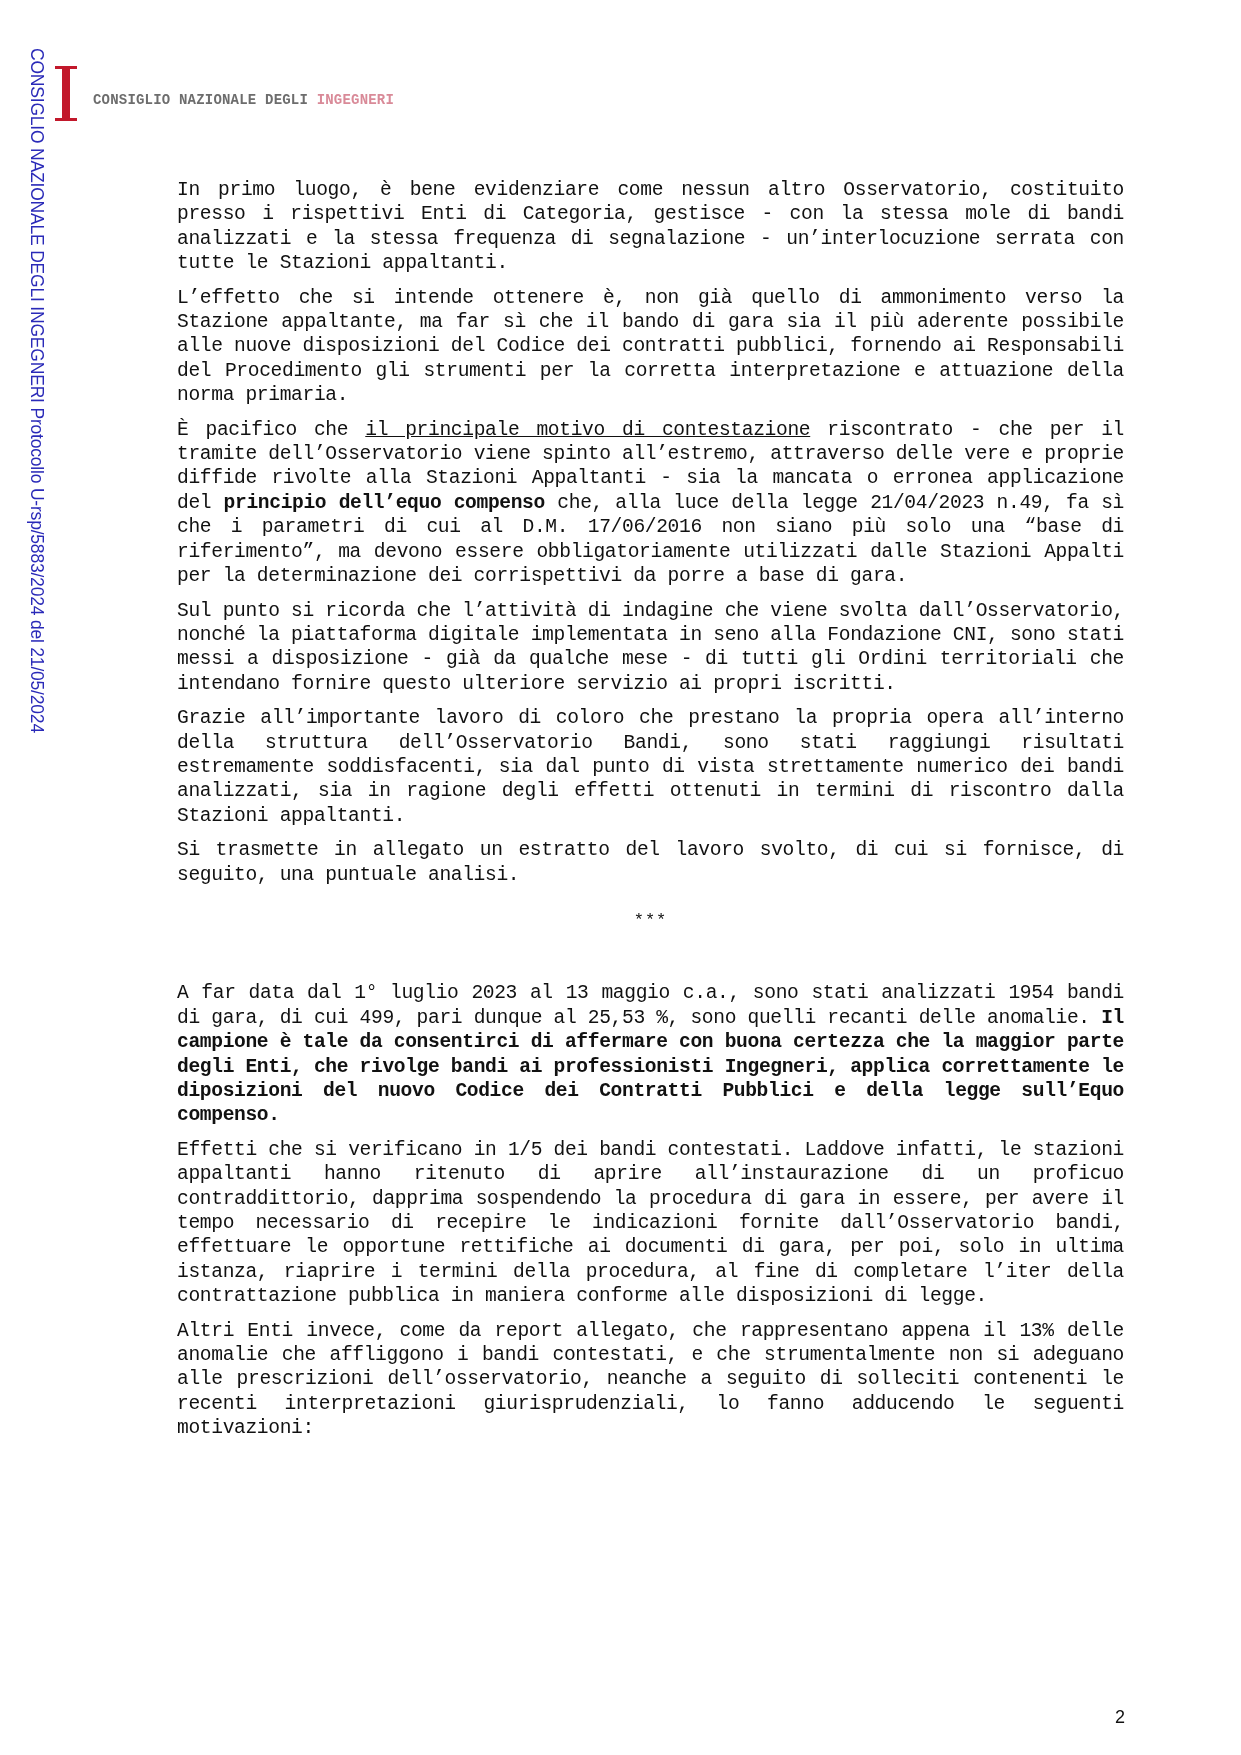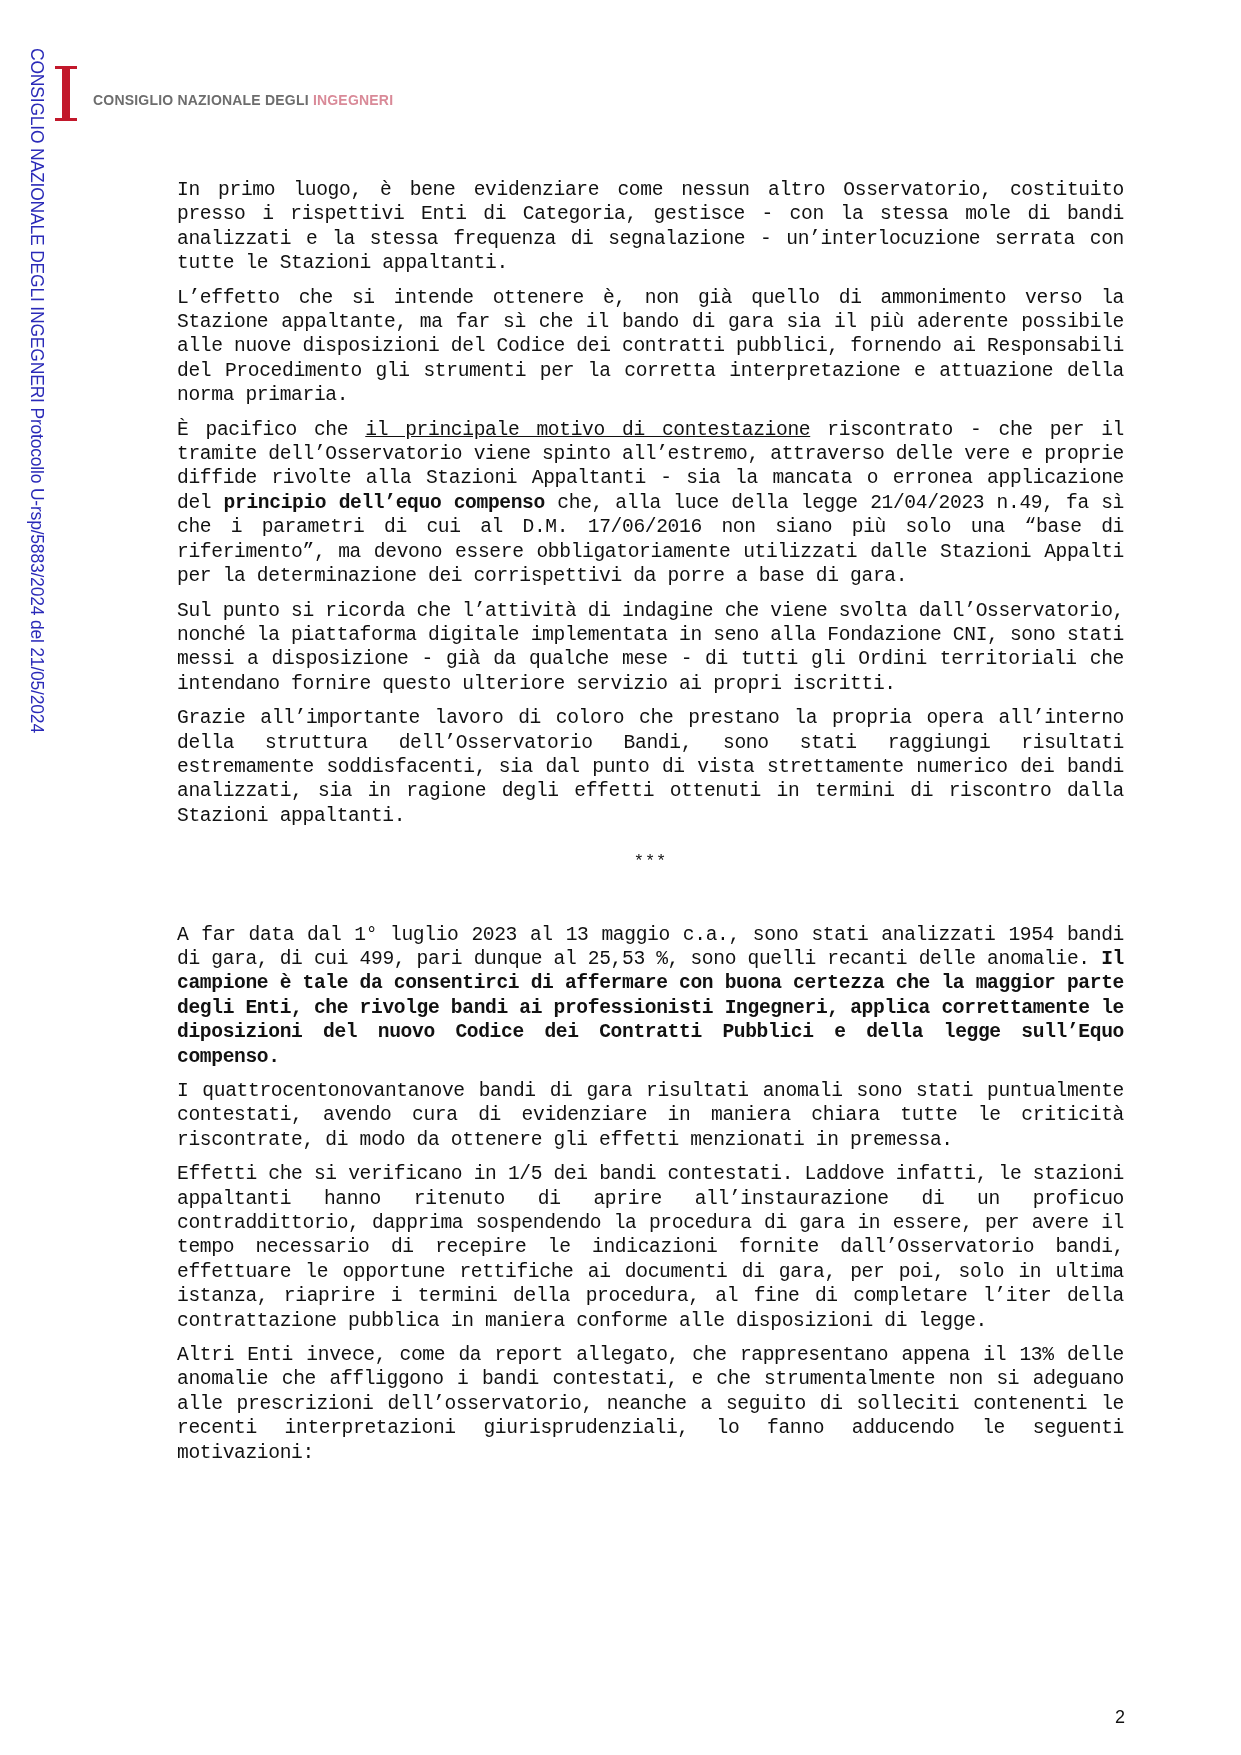"CONSIGLIO NAZIONALE DEGLI INGEGNERI" .logo-text { font-family: Liberation Sans, sans-serif -> Liberation Mono, monospace }
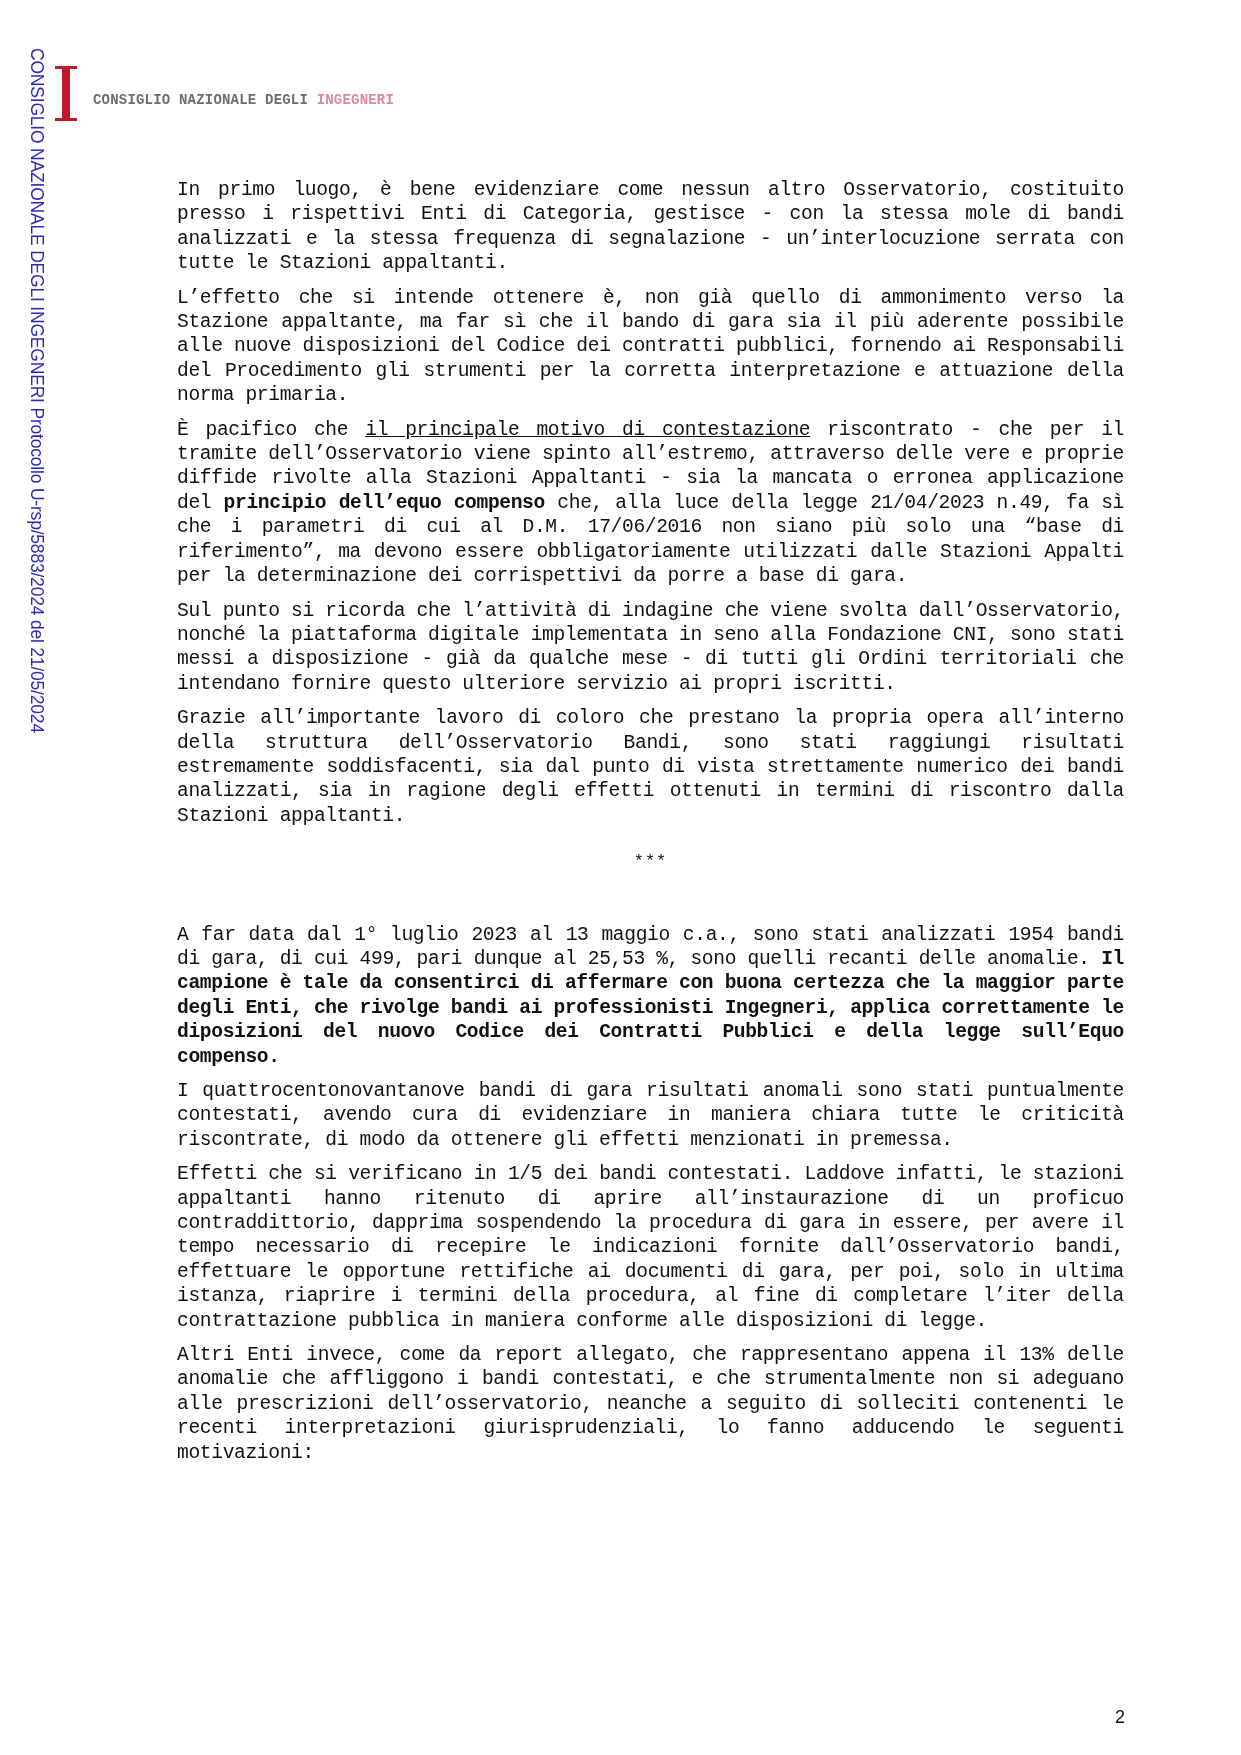"Si trasmette in allegato un" p { html: none -> <p>Si trasmette in allegato un estratto del lavoro svolto, di cui si fornisce, di seguito, una puntuale analisi.</p> }
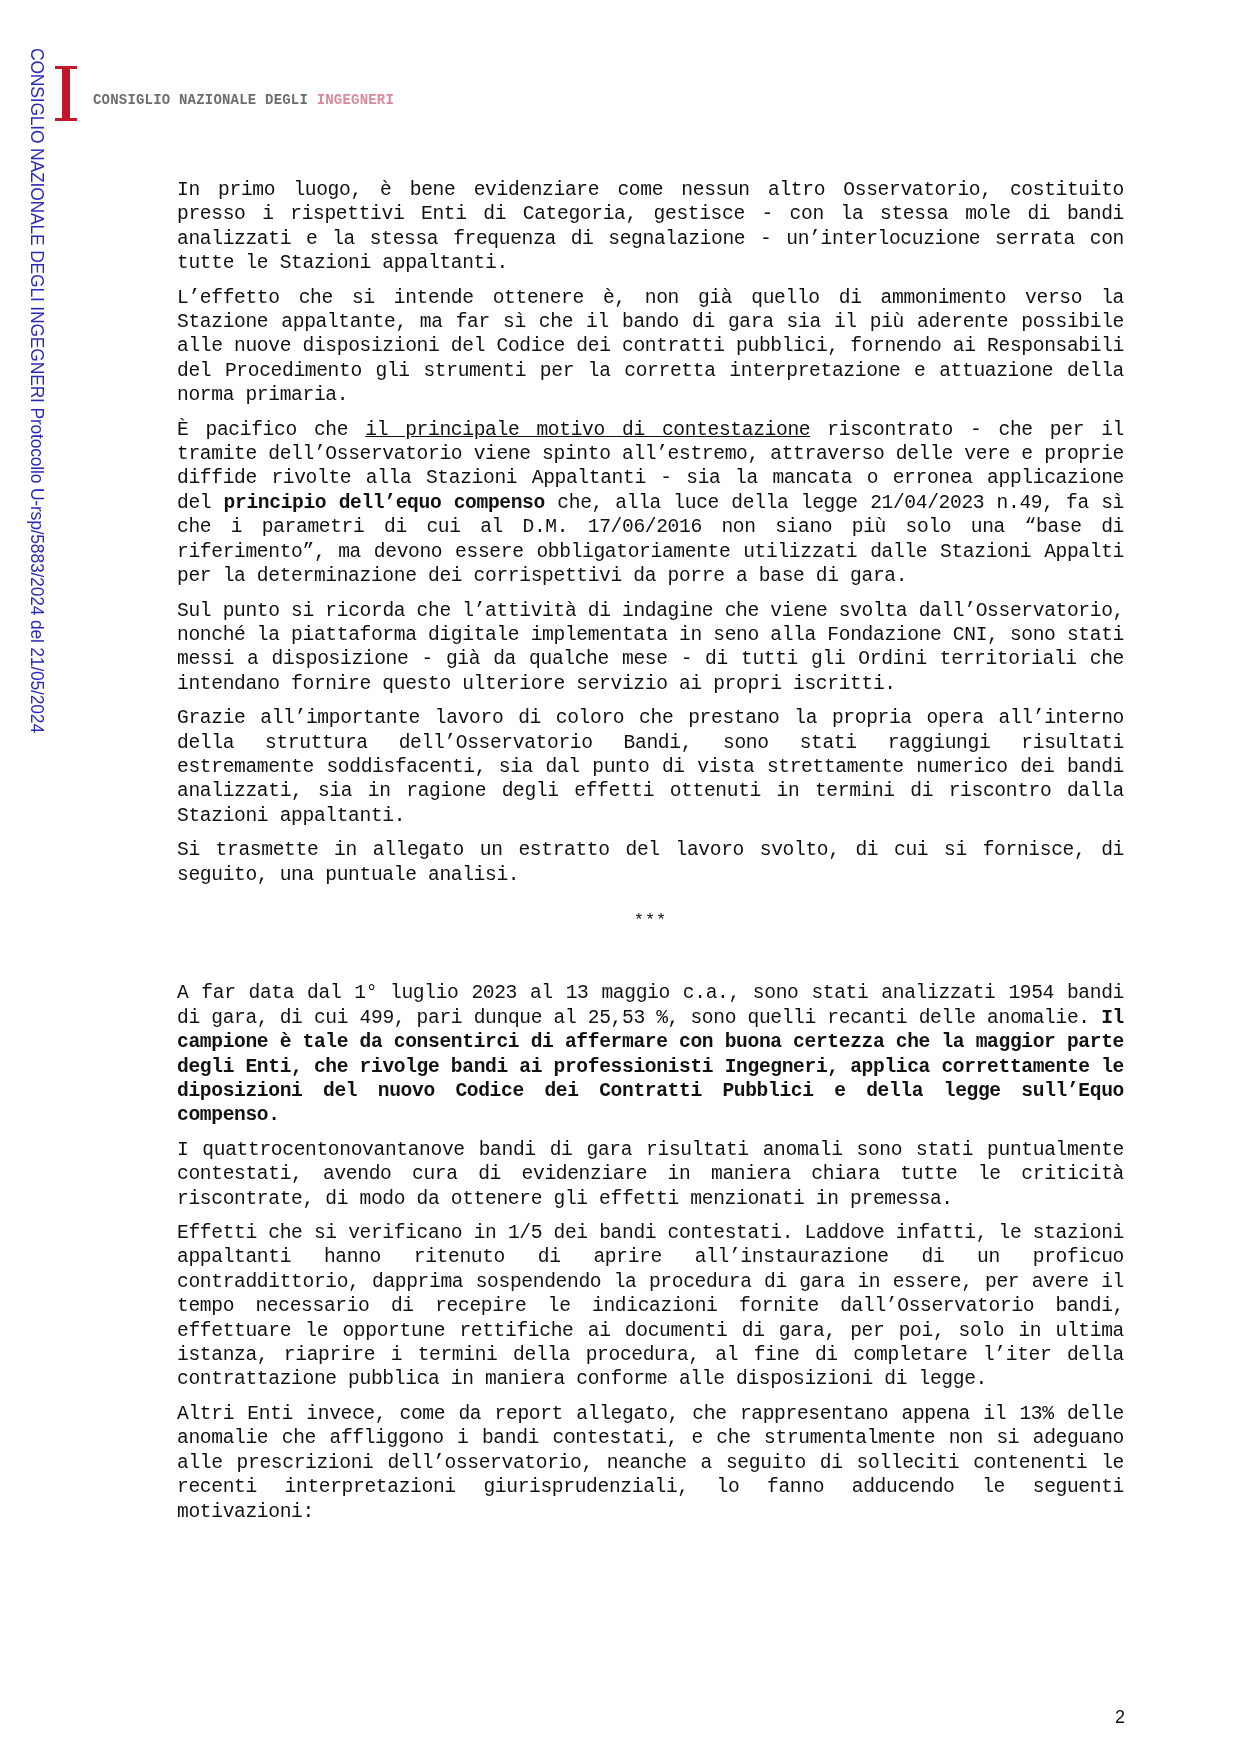"I quattrocentonovantanove bandi di gara" p { html: <p>I quattrocentonovantanove bandi di gara risultati anomali sono stati puntualmente contestati, avendo cura di evidenziare in maniera chiara tutte le criticità riscontrate, di modo da ottenere gli effetti menzionati in premessa.</p> -> none }
